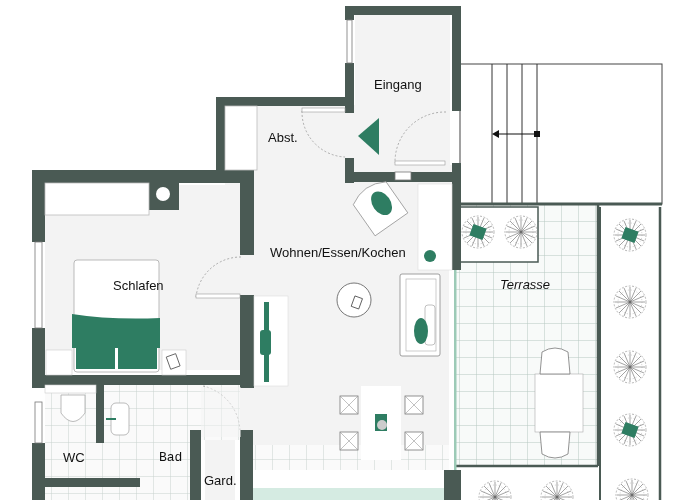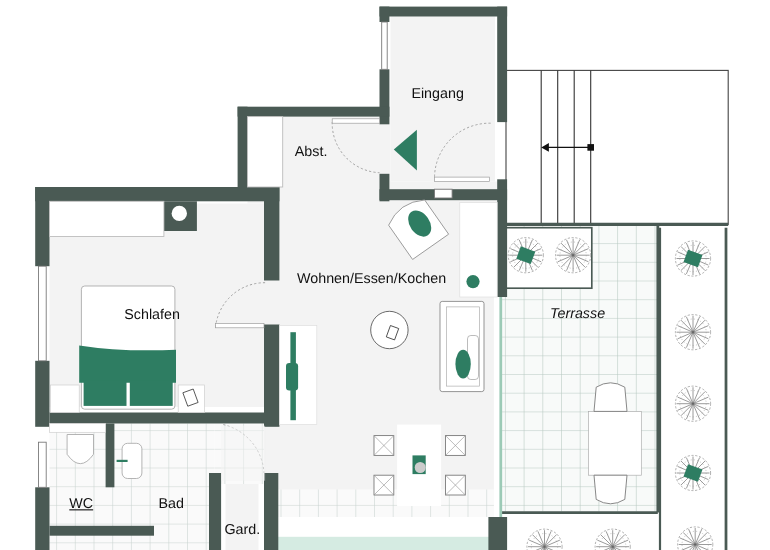"WC" div.label { text-decoration: underline -> none }
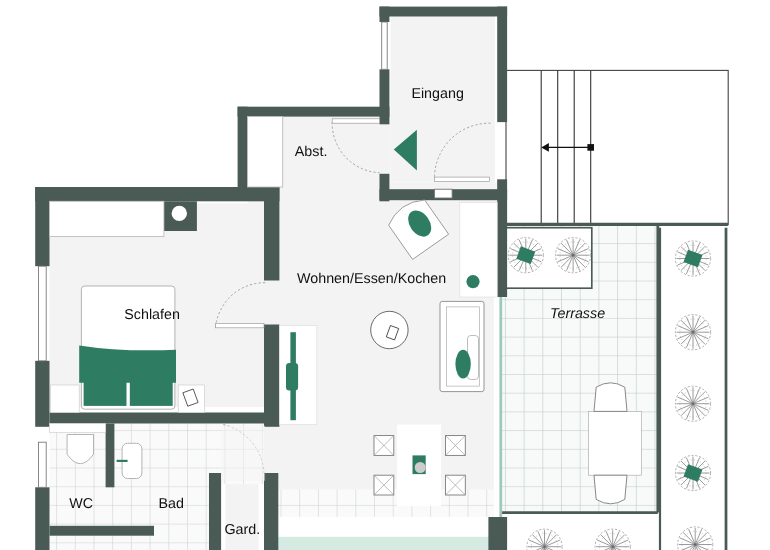"Bad" div.label { font-family: none -> Liberation Mono, monospace; left: 144px -> 159px }
